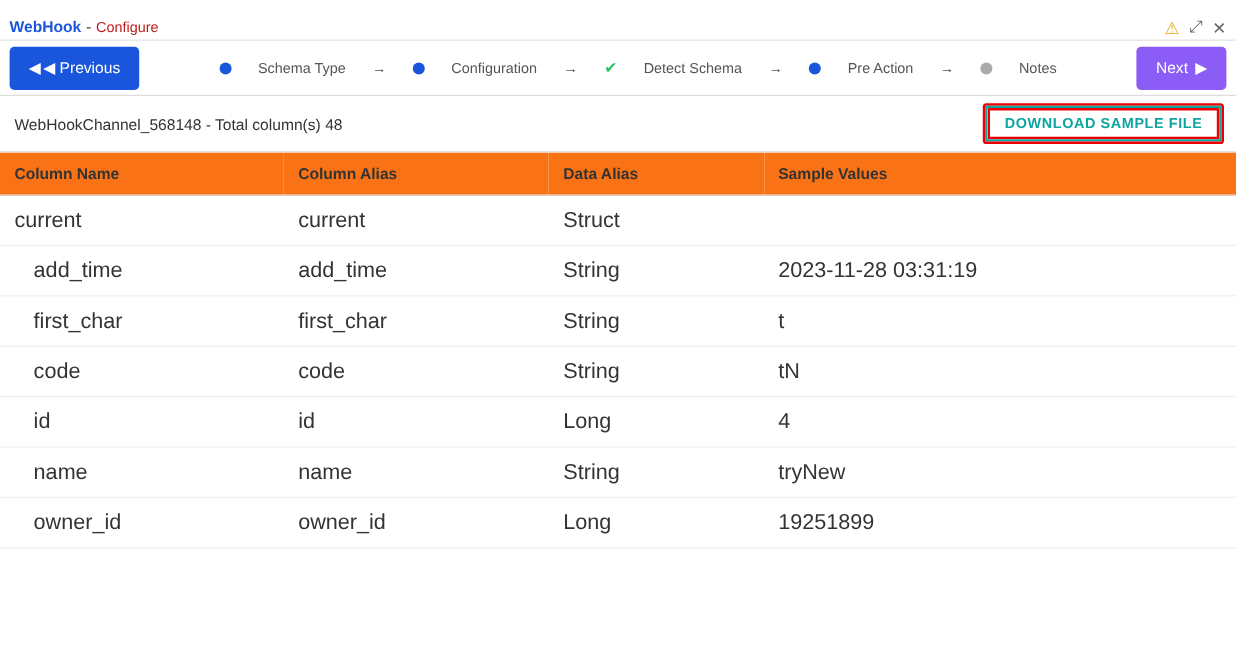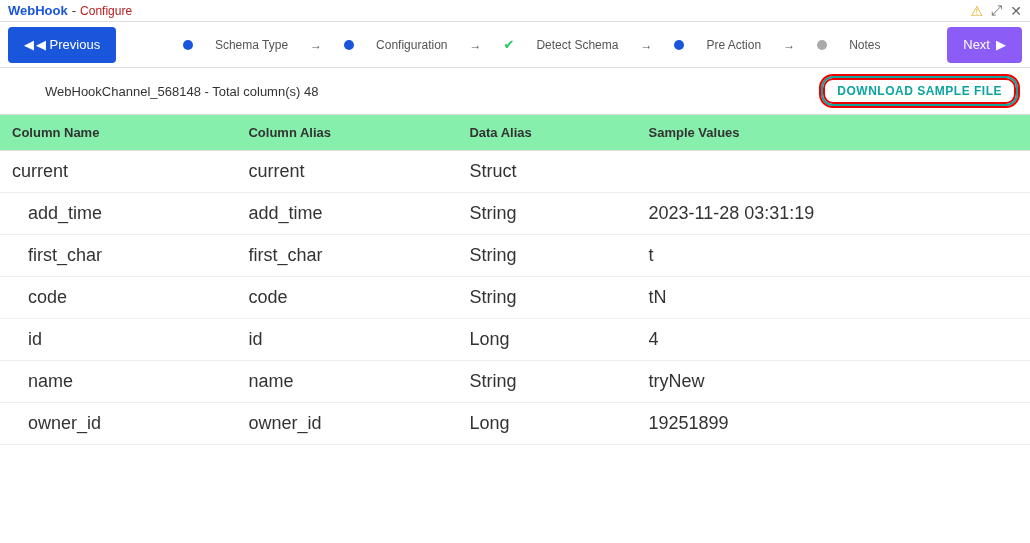"WebHook" .title-bar { margin-top: none -> 12px }
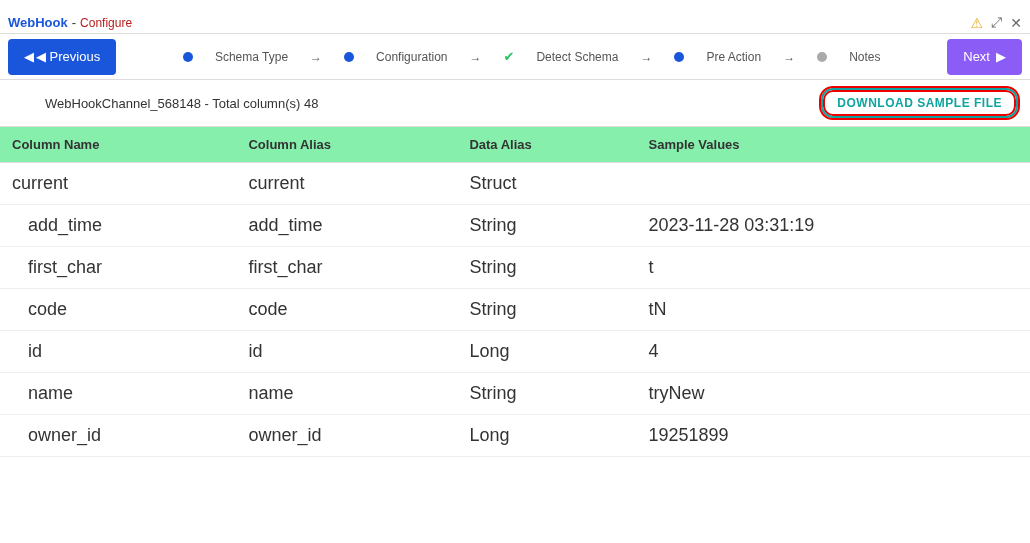"WebHookChannel_568148 - Total column(s)" .sub-title { margin-left: 33px -> none }
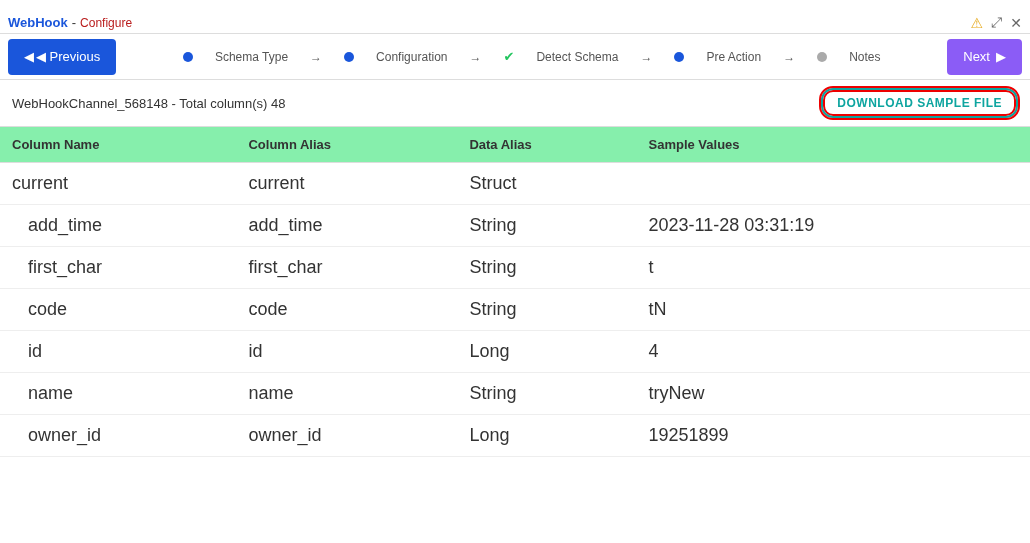"DOWNLOAD SAMPLE FILE" .btn-download { border-radius: 12px -> 1px }
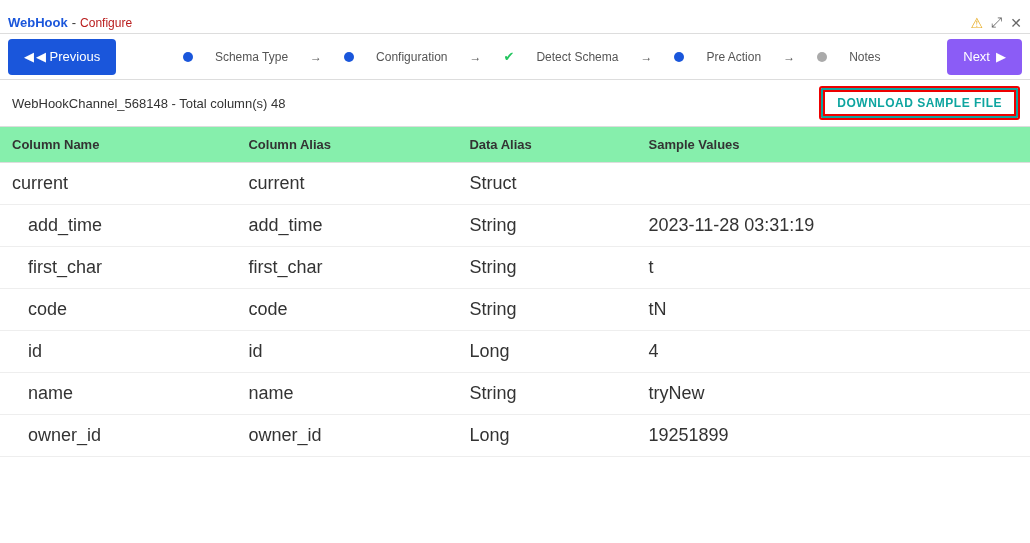"Column Name" thead tr { background: #86efac -> #f97316 }
